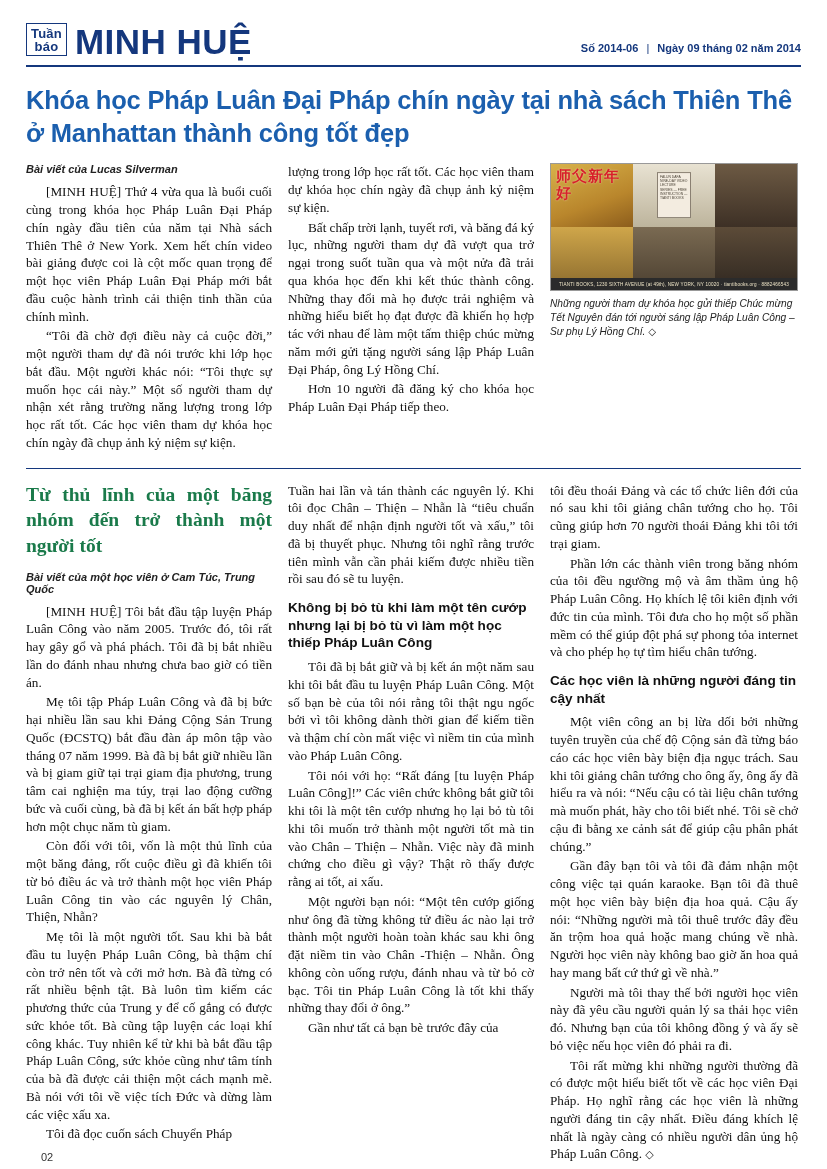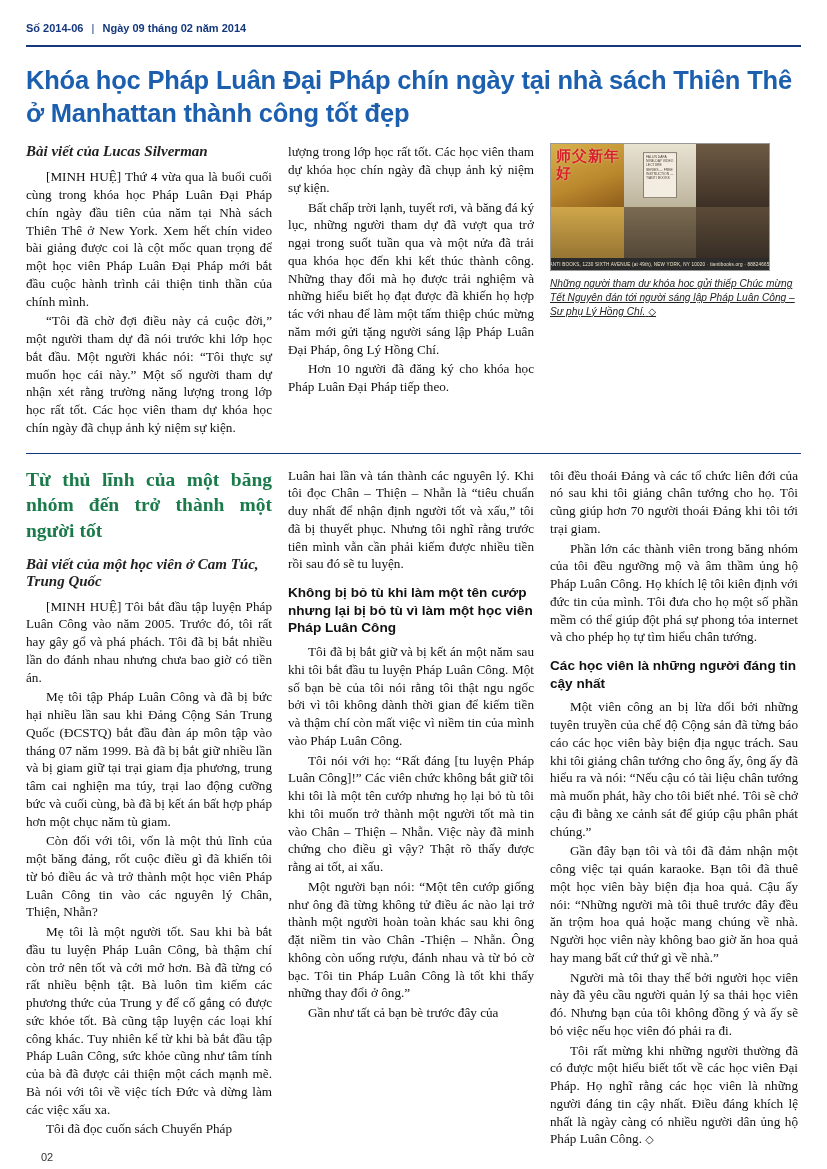"Tuần" div.logo { html: none -> <div> <div> <div>Tuần</div> <div>báo</div> </div> <div>MINH HUỆ</div> </div> }
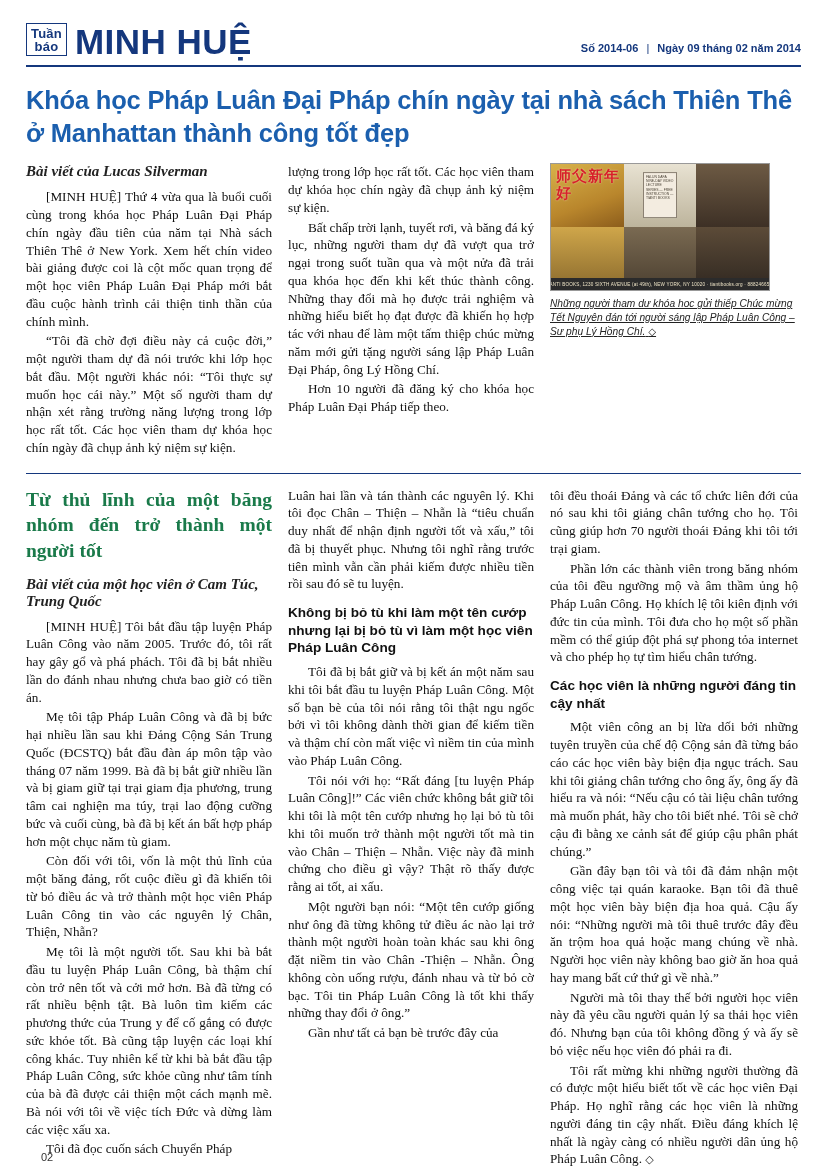"Bài viết của Lucas Silverman" .byline { font-family: Liberation Serif, serif -> Liberation Sans, sans-serif; font-size: 15px -> 11px }
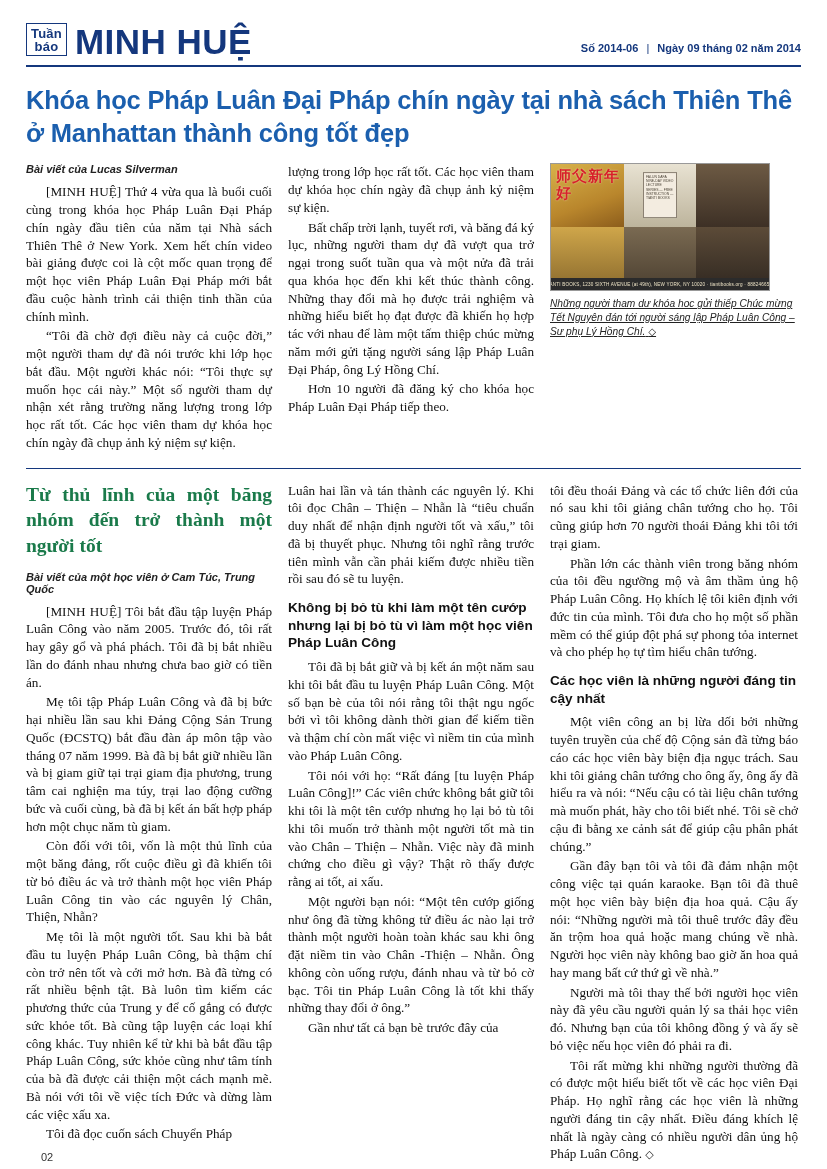"师父新年好" .photo-frame { width: 220px -> 248px }
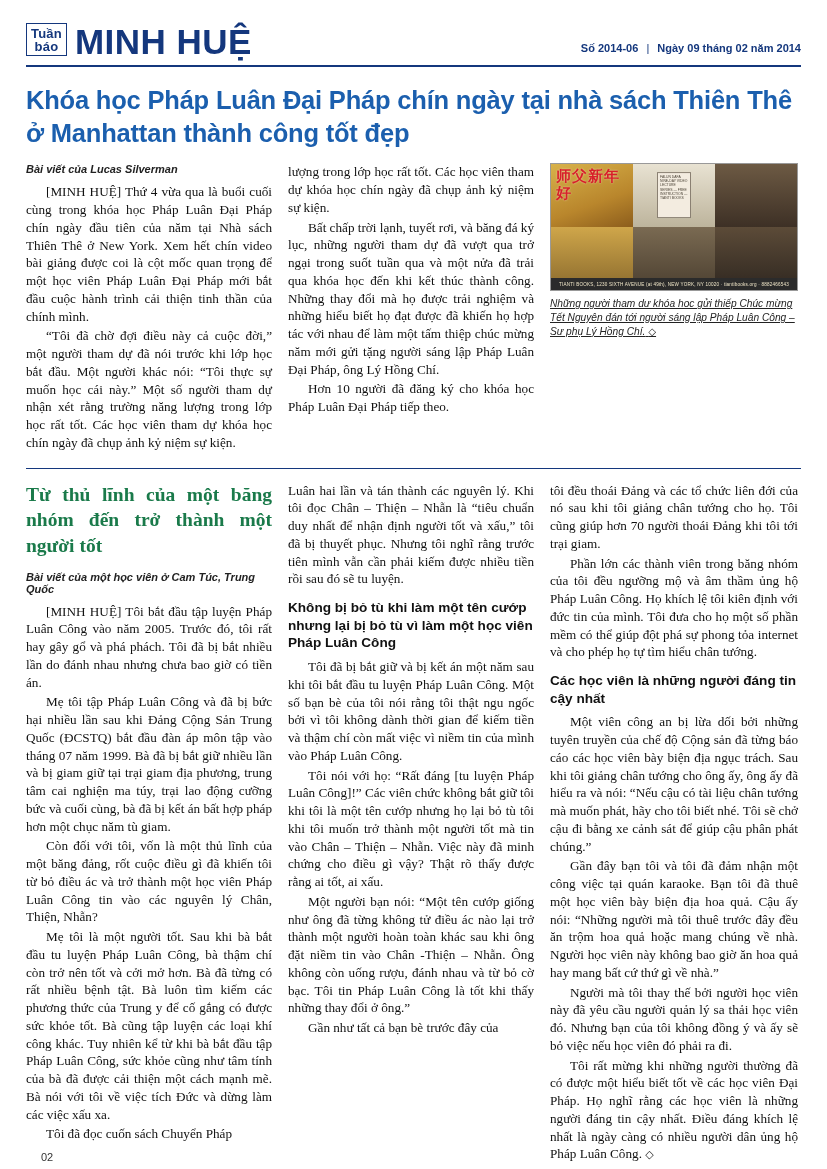"Những người tham dự khóa" .caption { text-decoration: underline -> none }
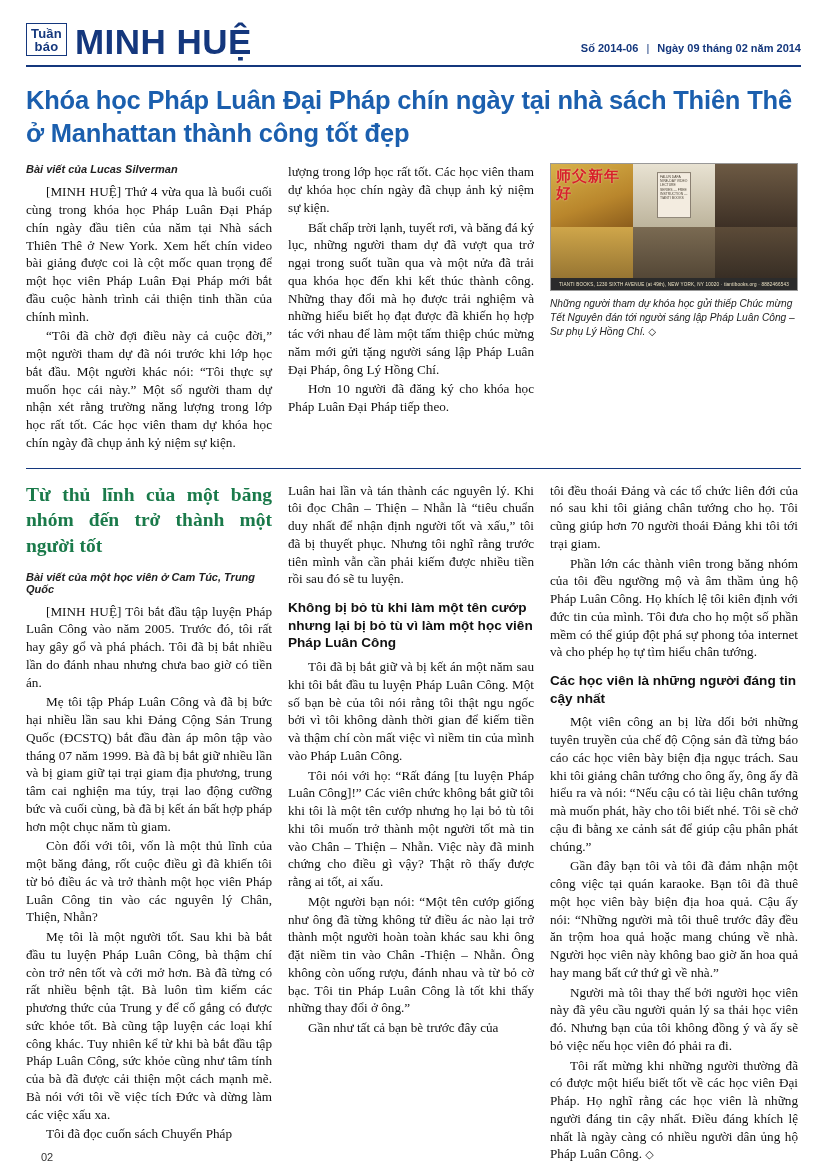"Luân hai lần và tán" p.body { text: Luân -> Tuần }
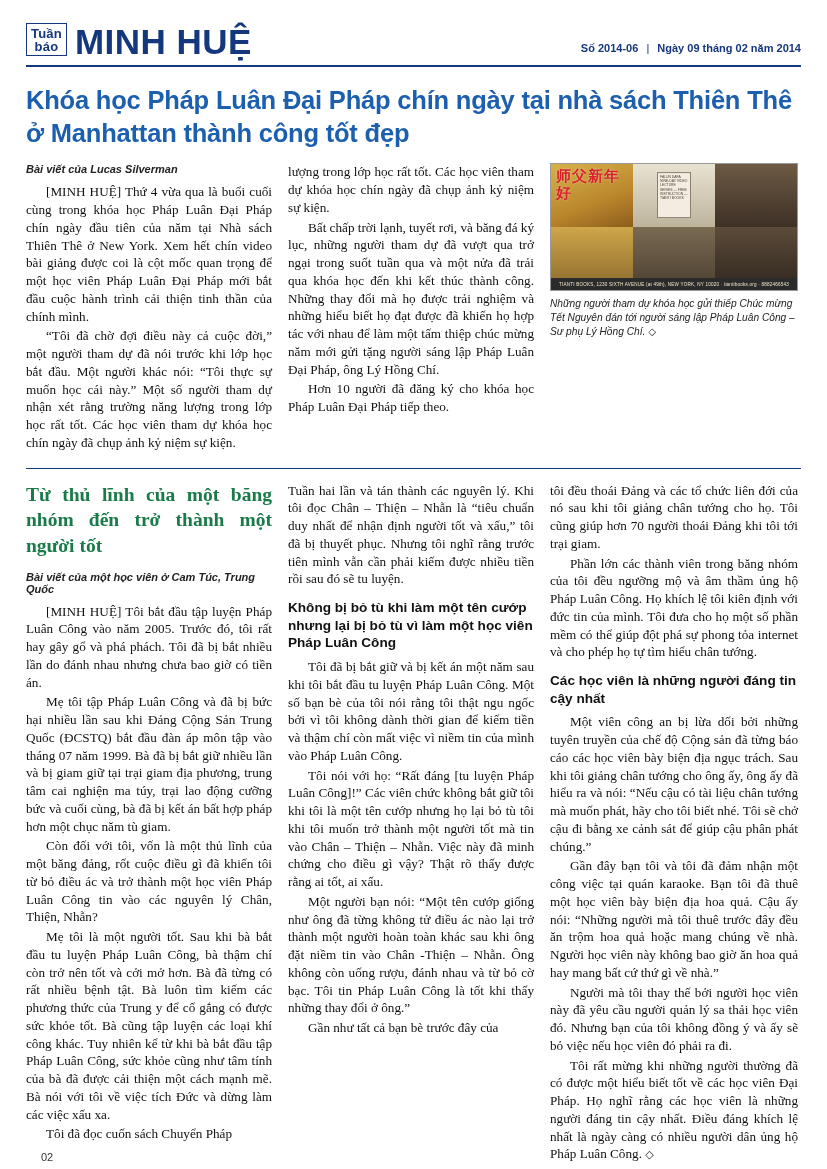"Không bị bỏ tù khi" h3.subhead { text: viên -> thiếp }
